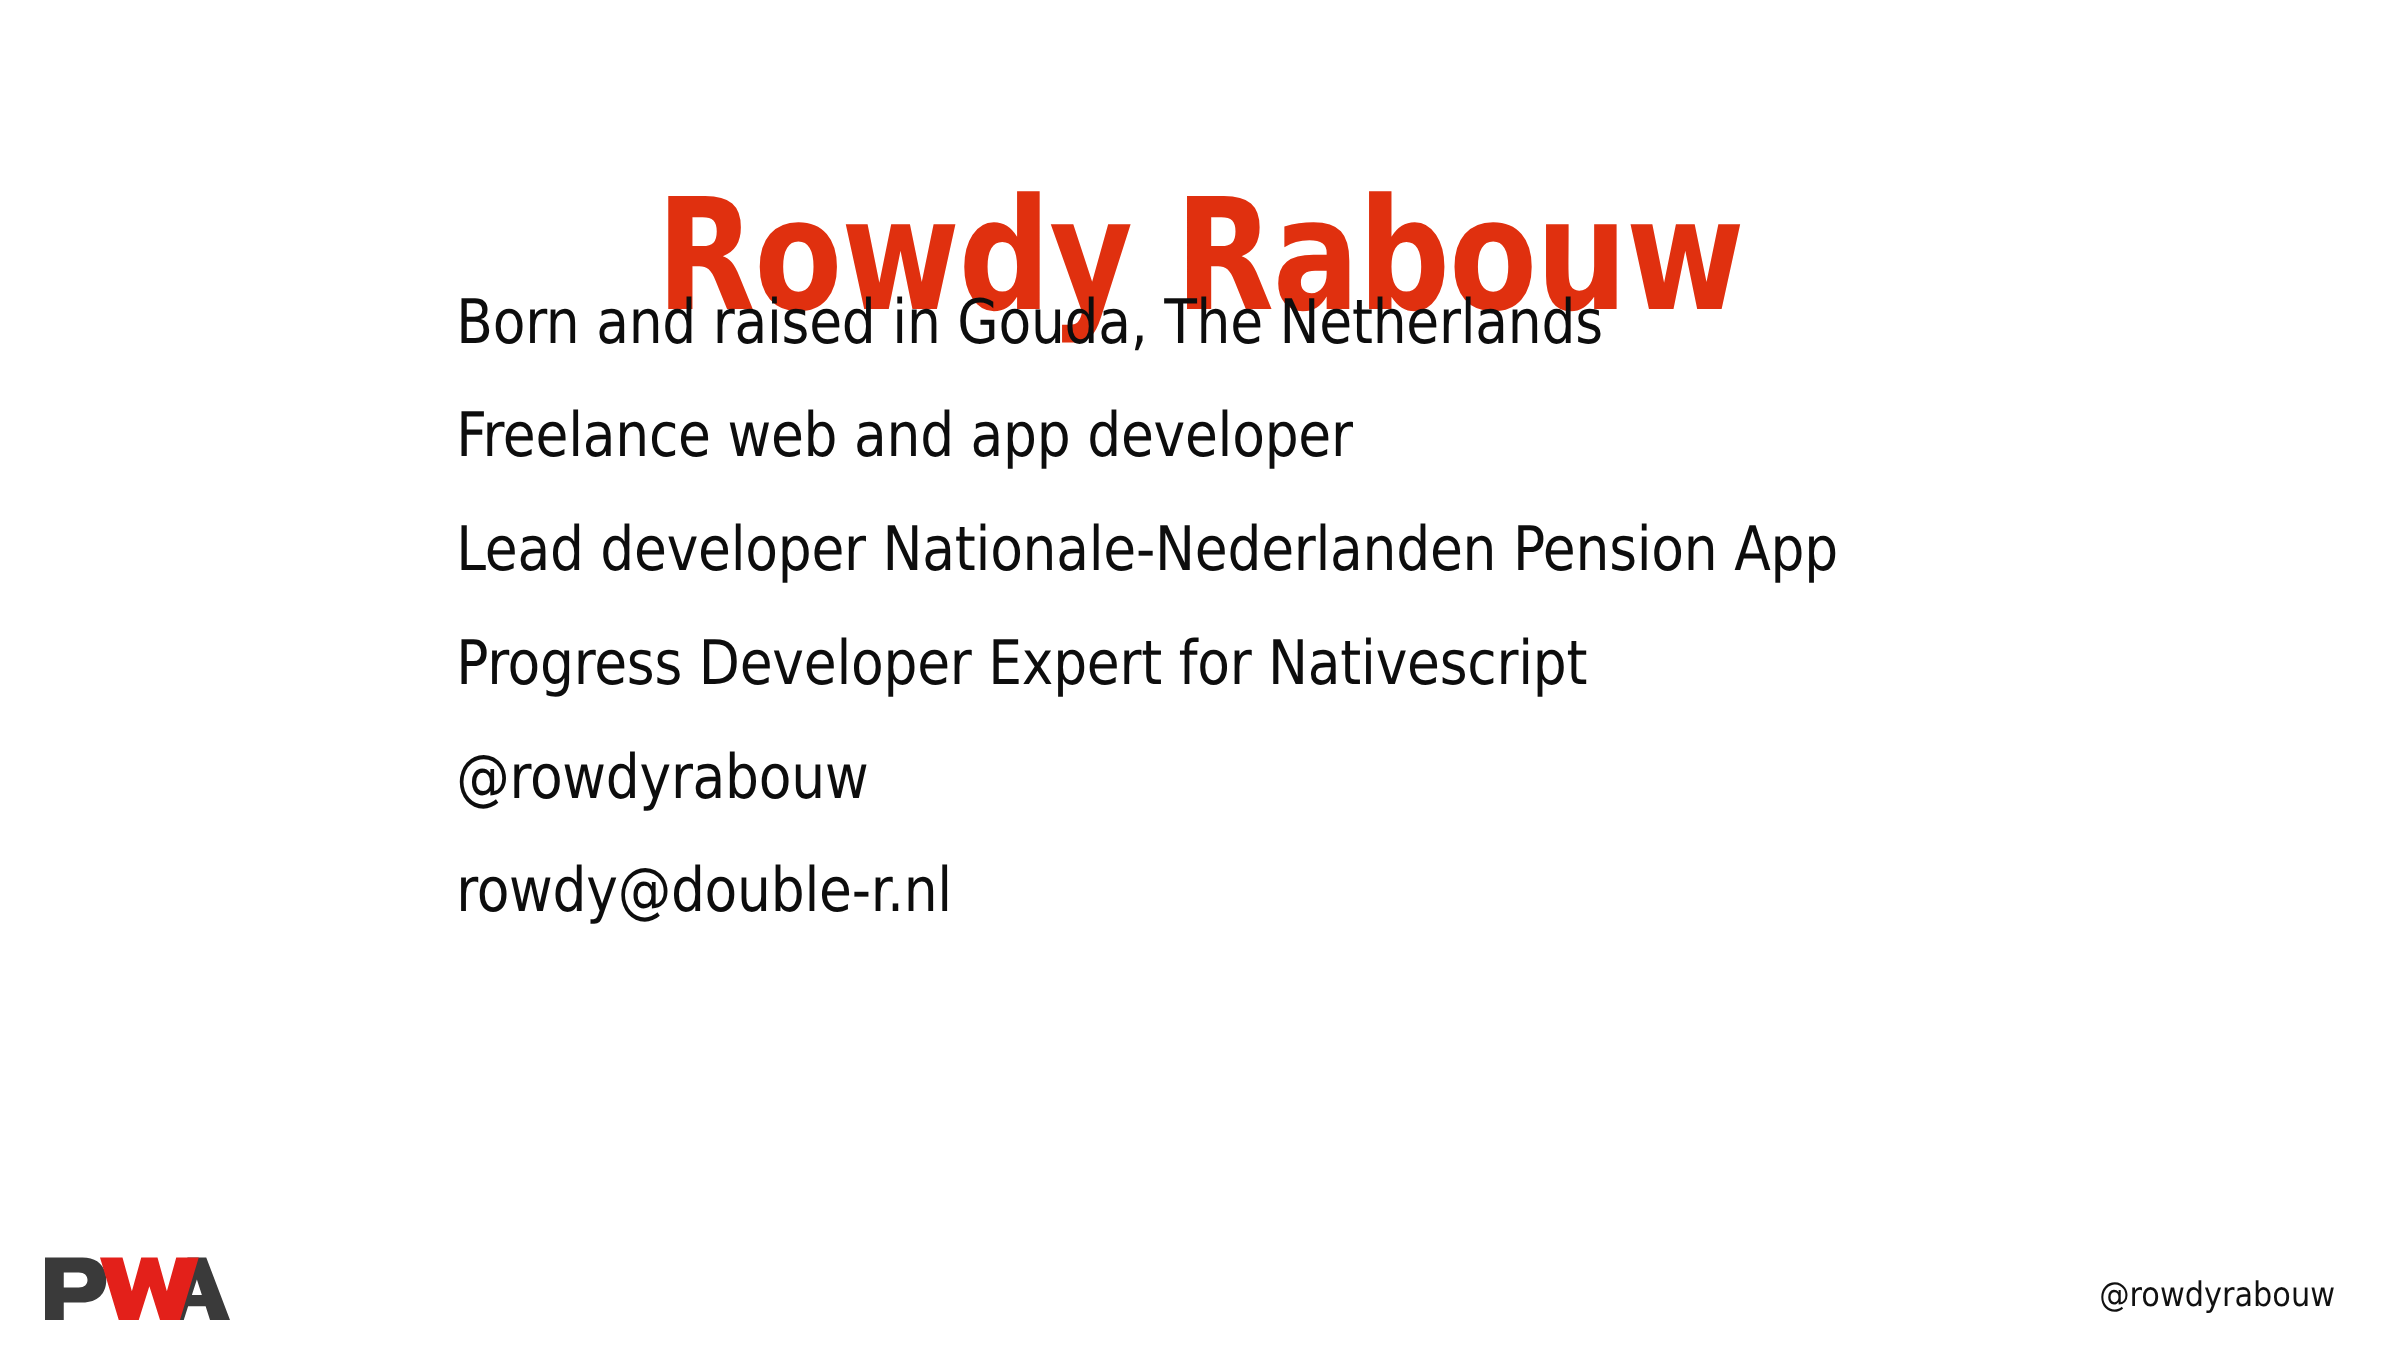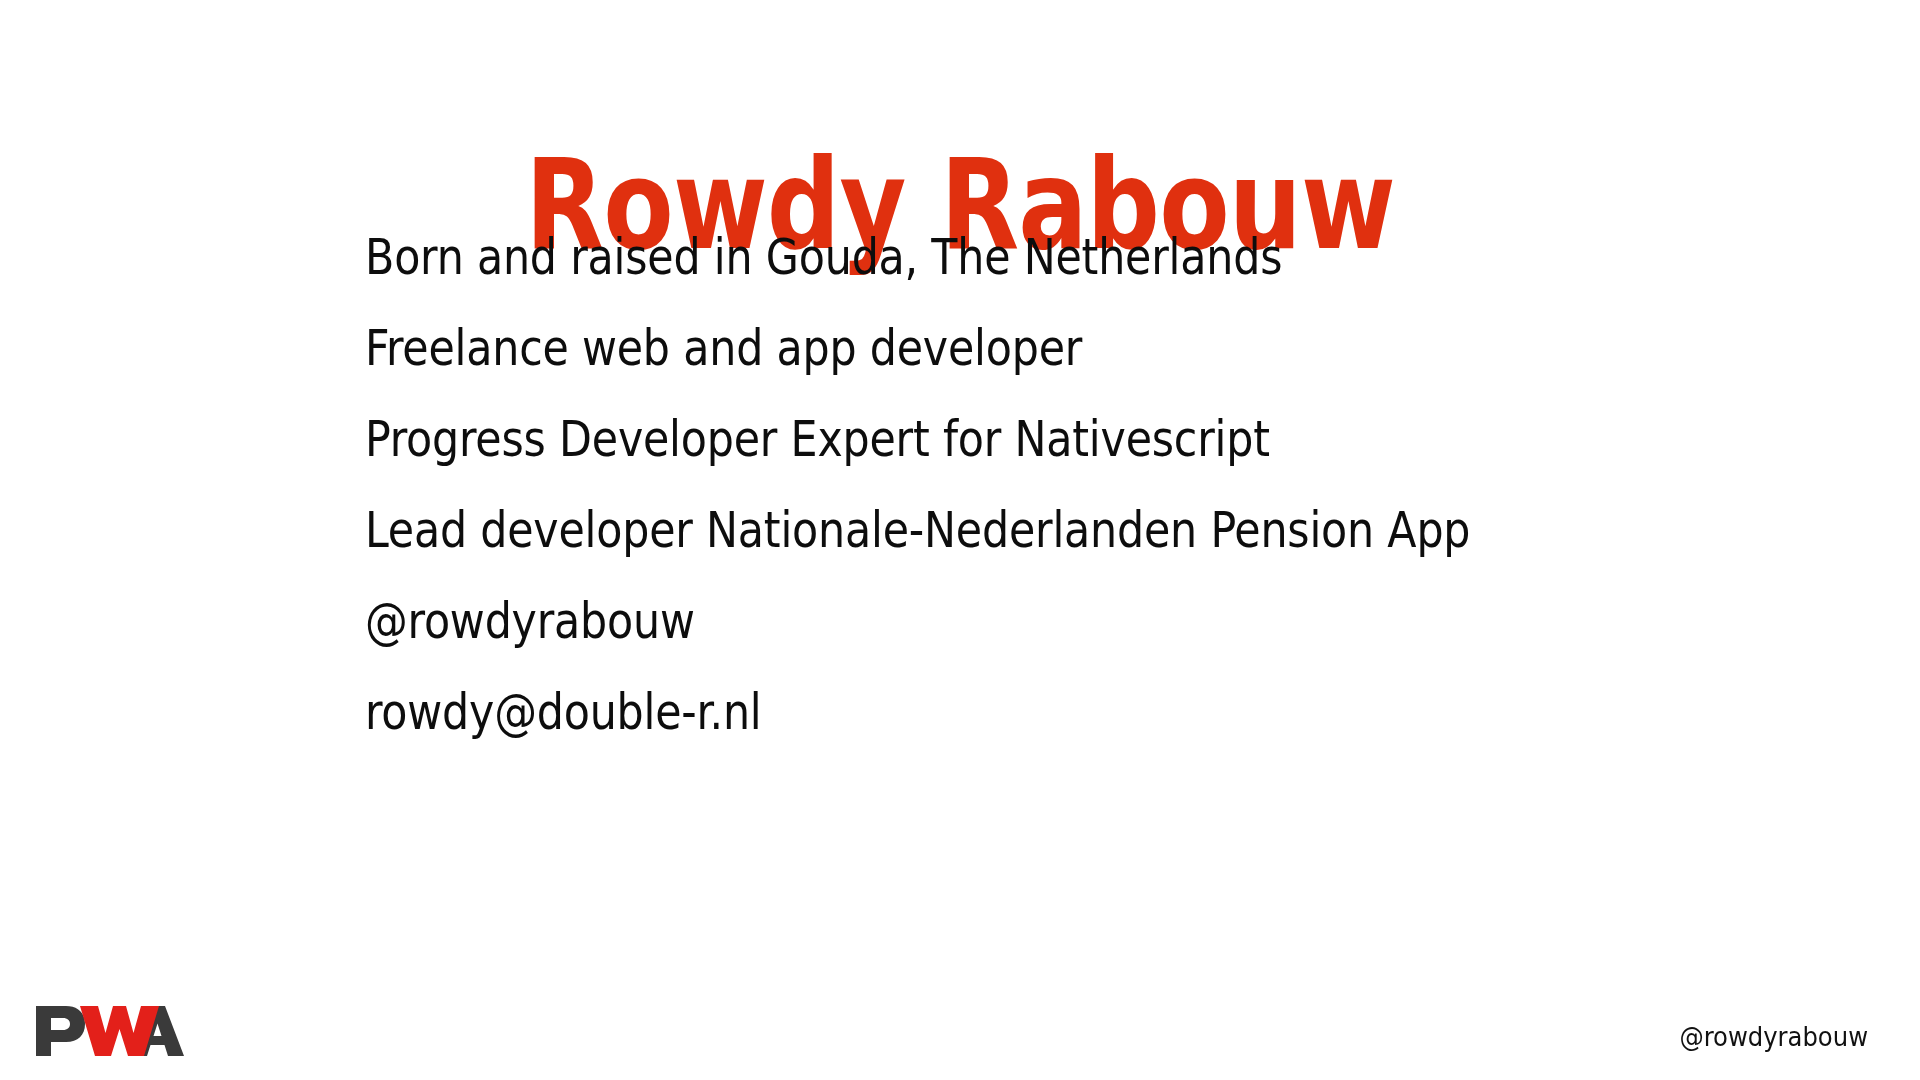"Progress Developer Expert for" li.bullet-item { order: before "Lead developer Nationale-Nederlanden" -> after "Lead developer Nationale-Nederlanden" }
